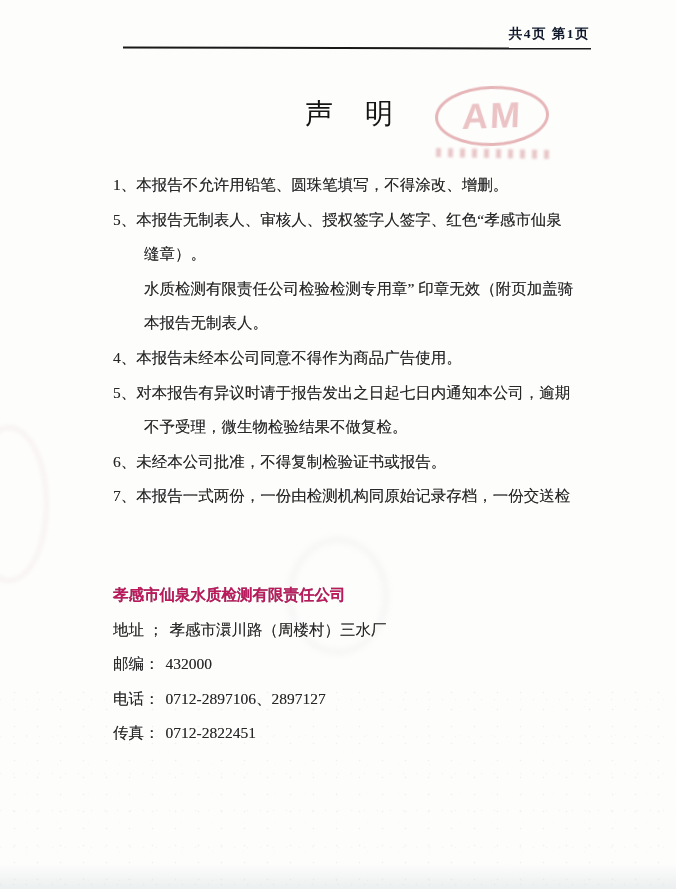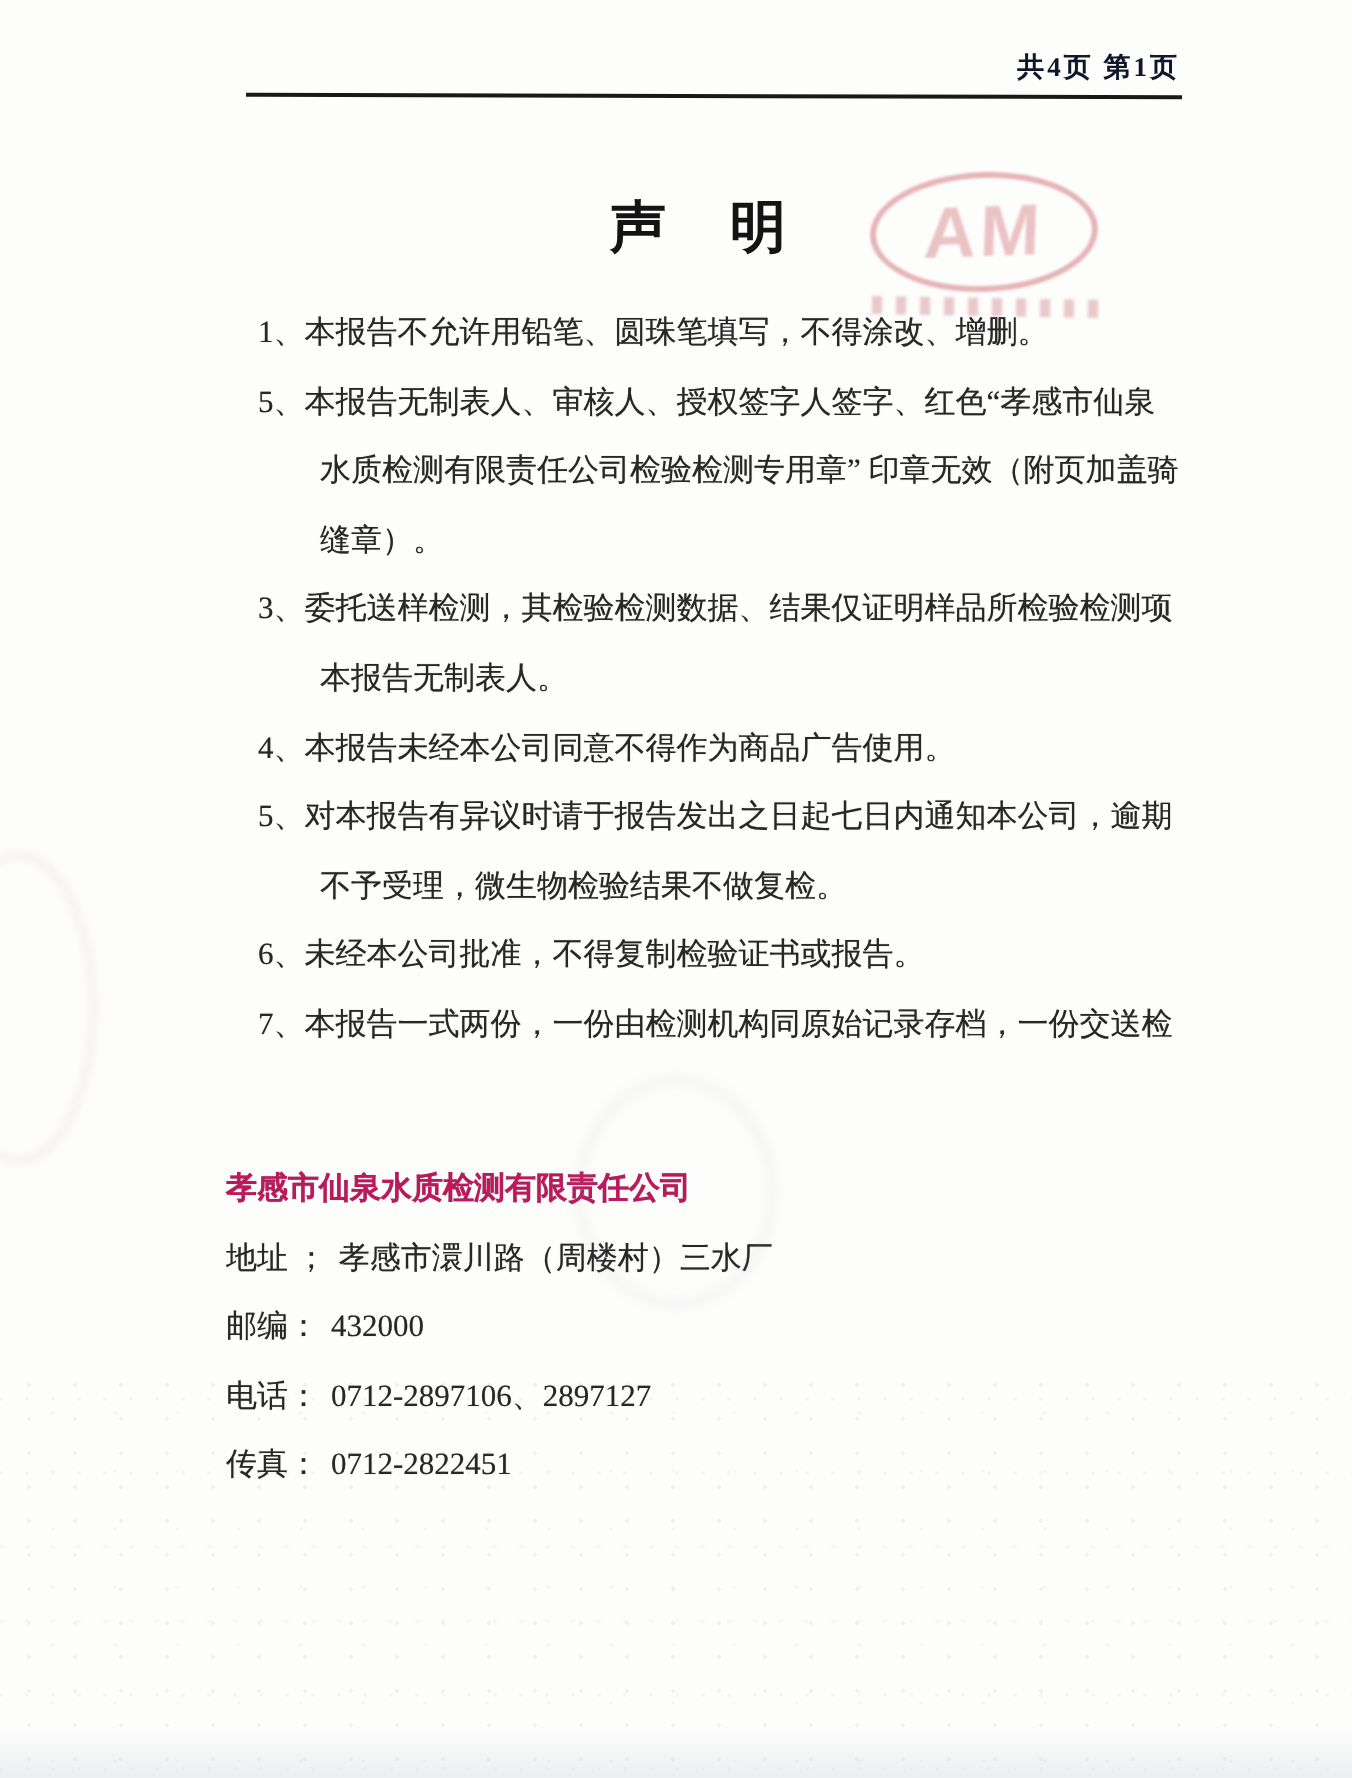"声 明" .title { font-weight: 700 -> 400 }
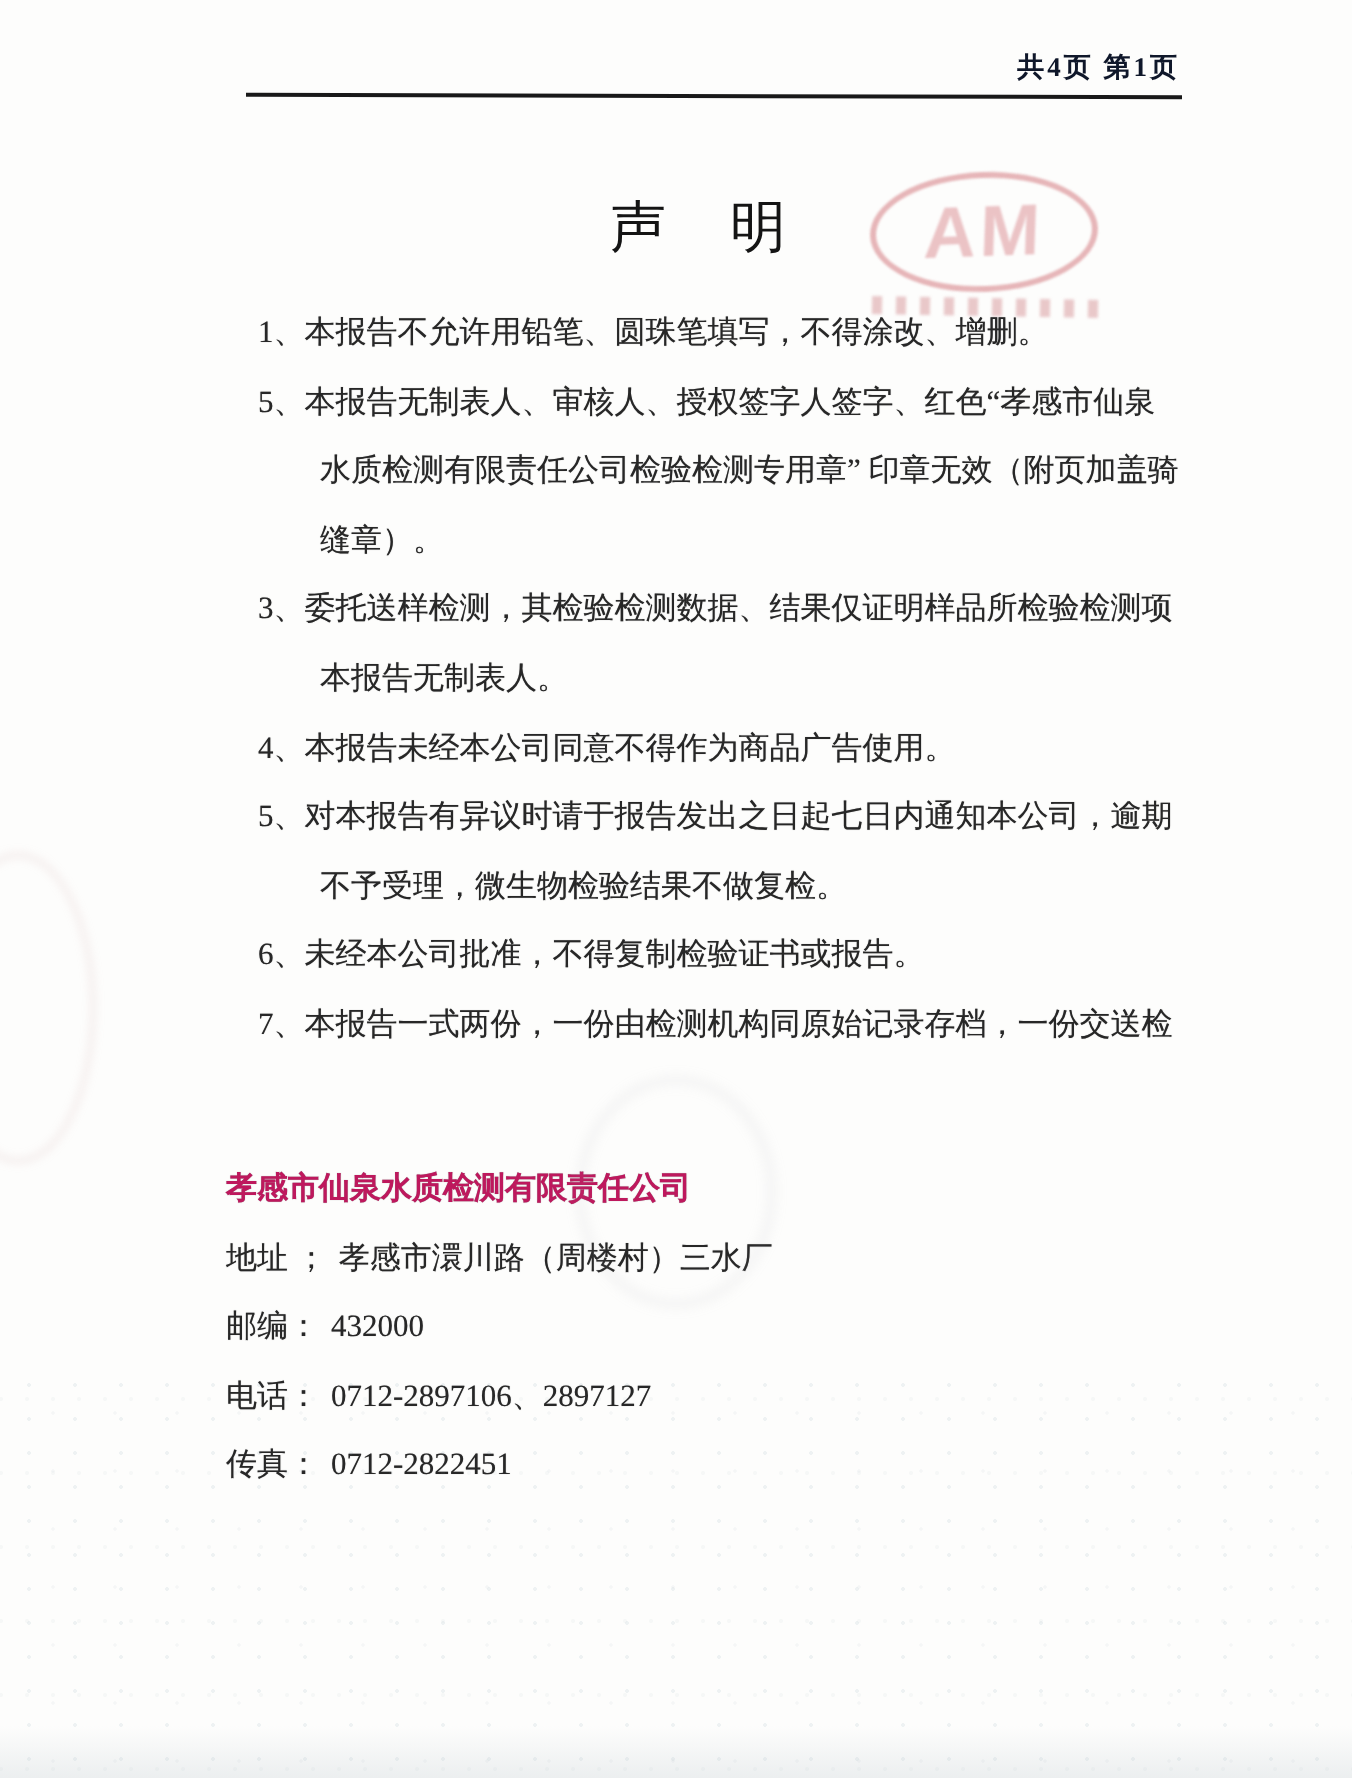"1、本报告不允许用铅笔、圆珠笔填写，不得涂改、增删。" .notices { margin-left: 16px -> none; top: 150px -> 168px }
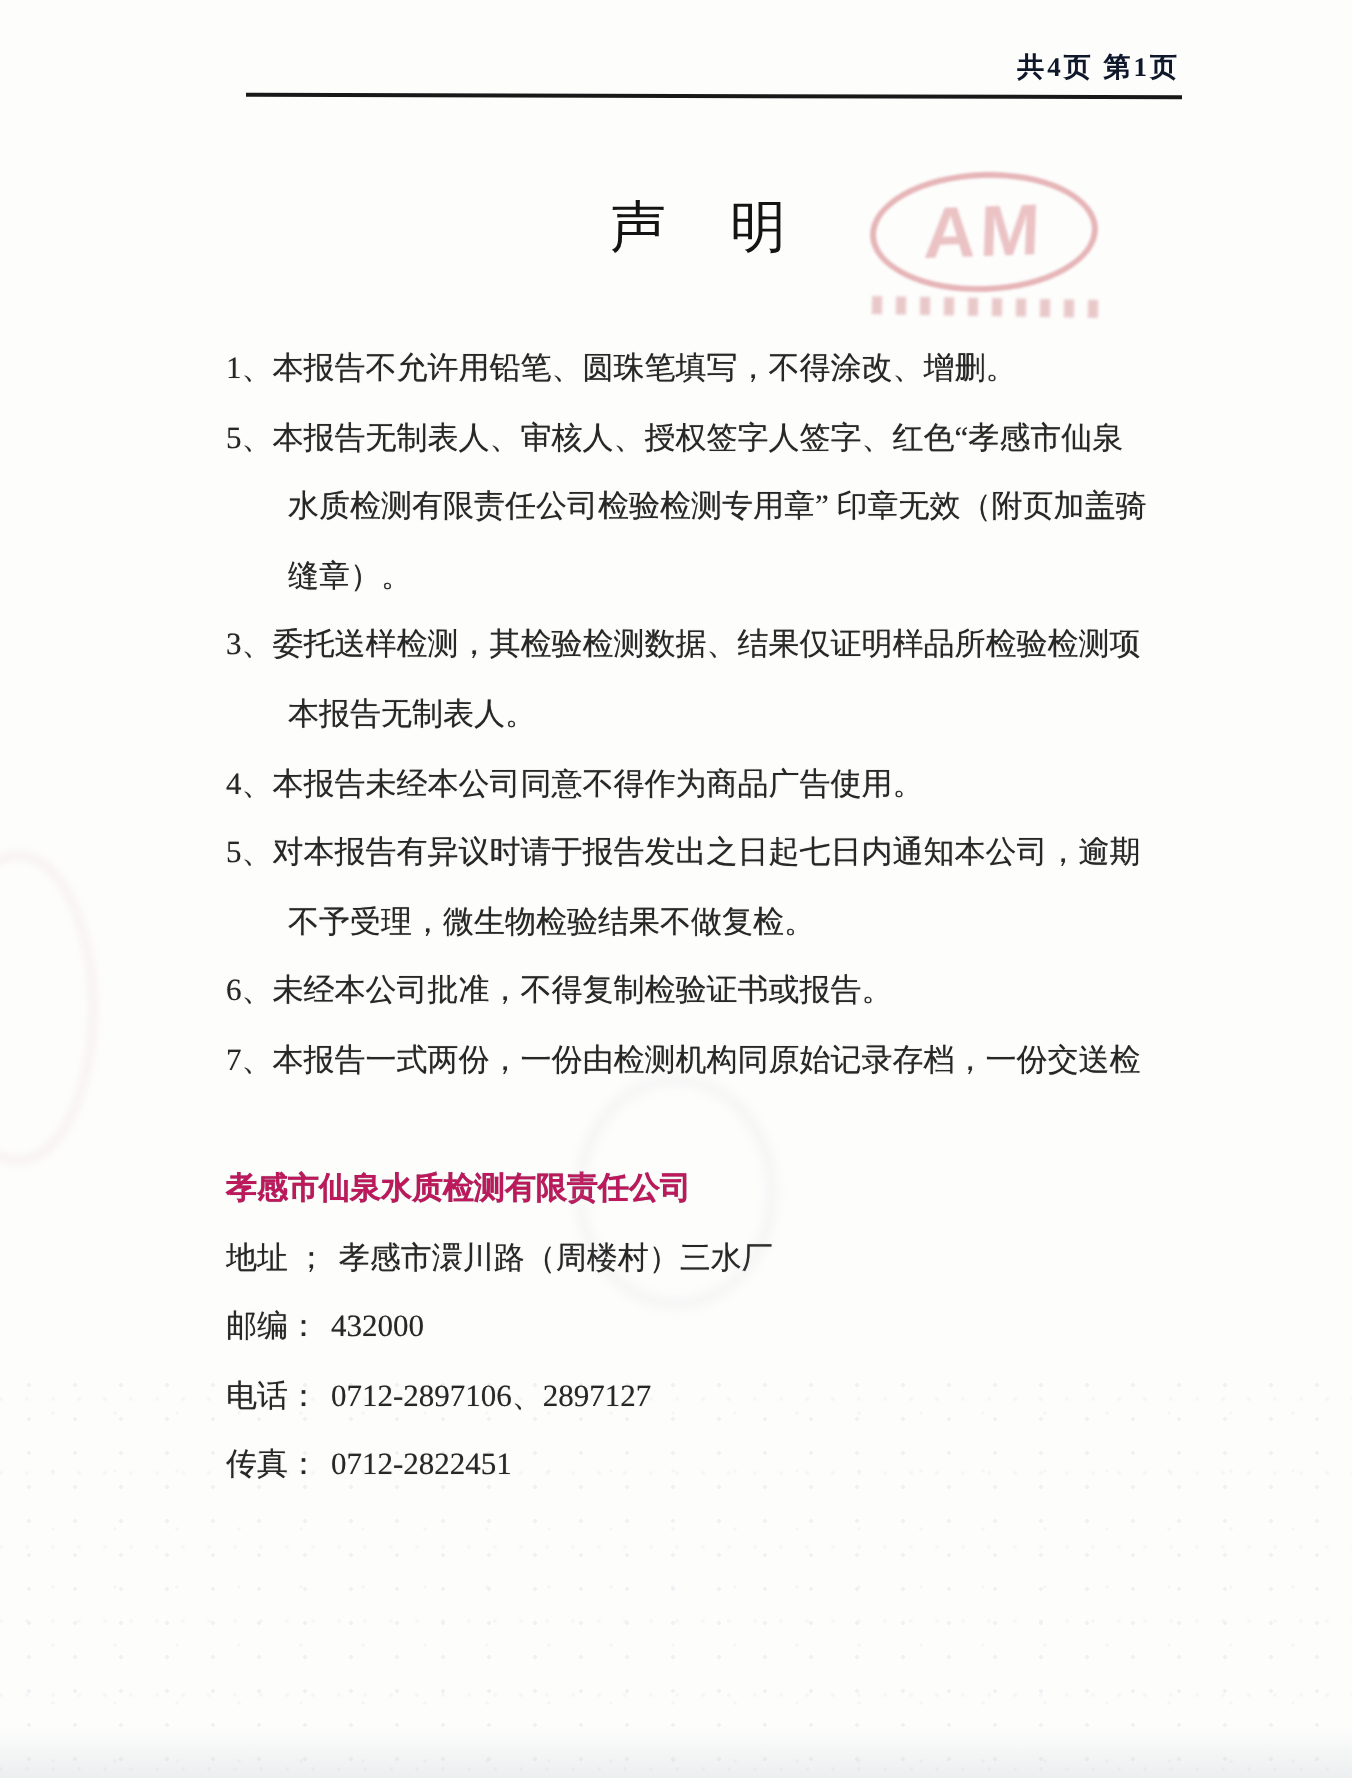"水质检测有限责任公司检验检测专用章” 印章无效（附页加盖骑" div.nline { order: before "缝章）。" -> after "缝章）。" }
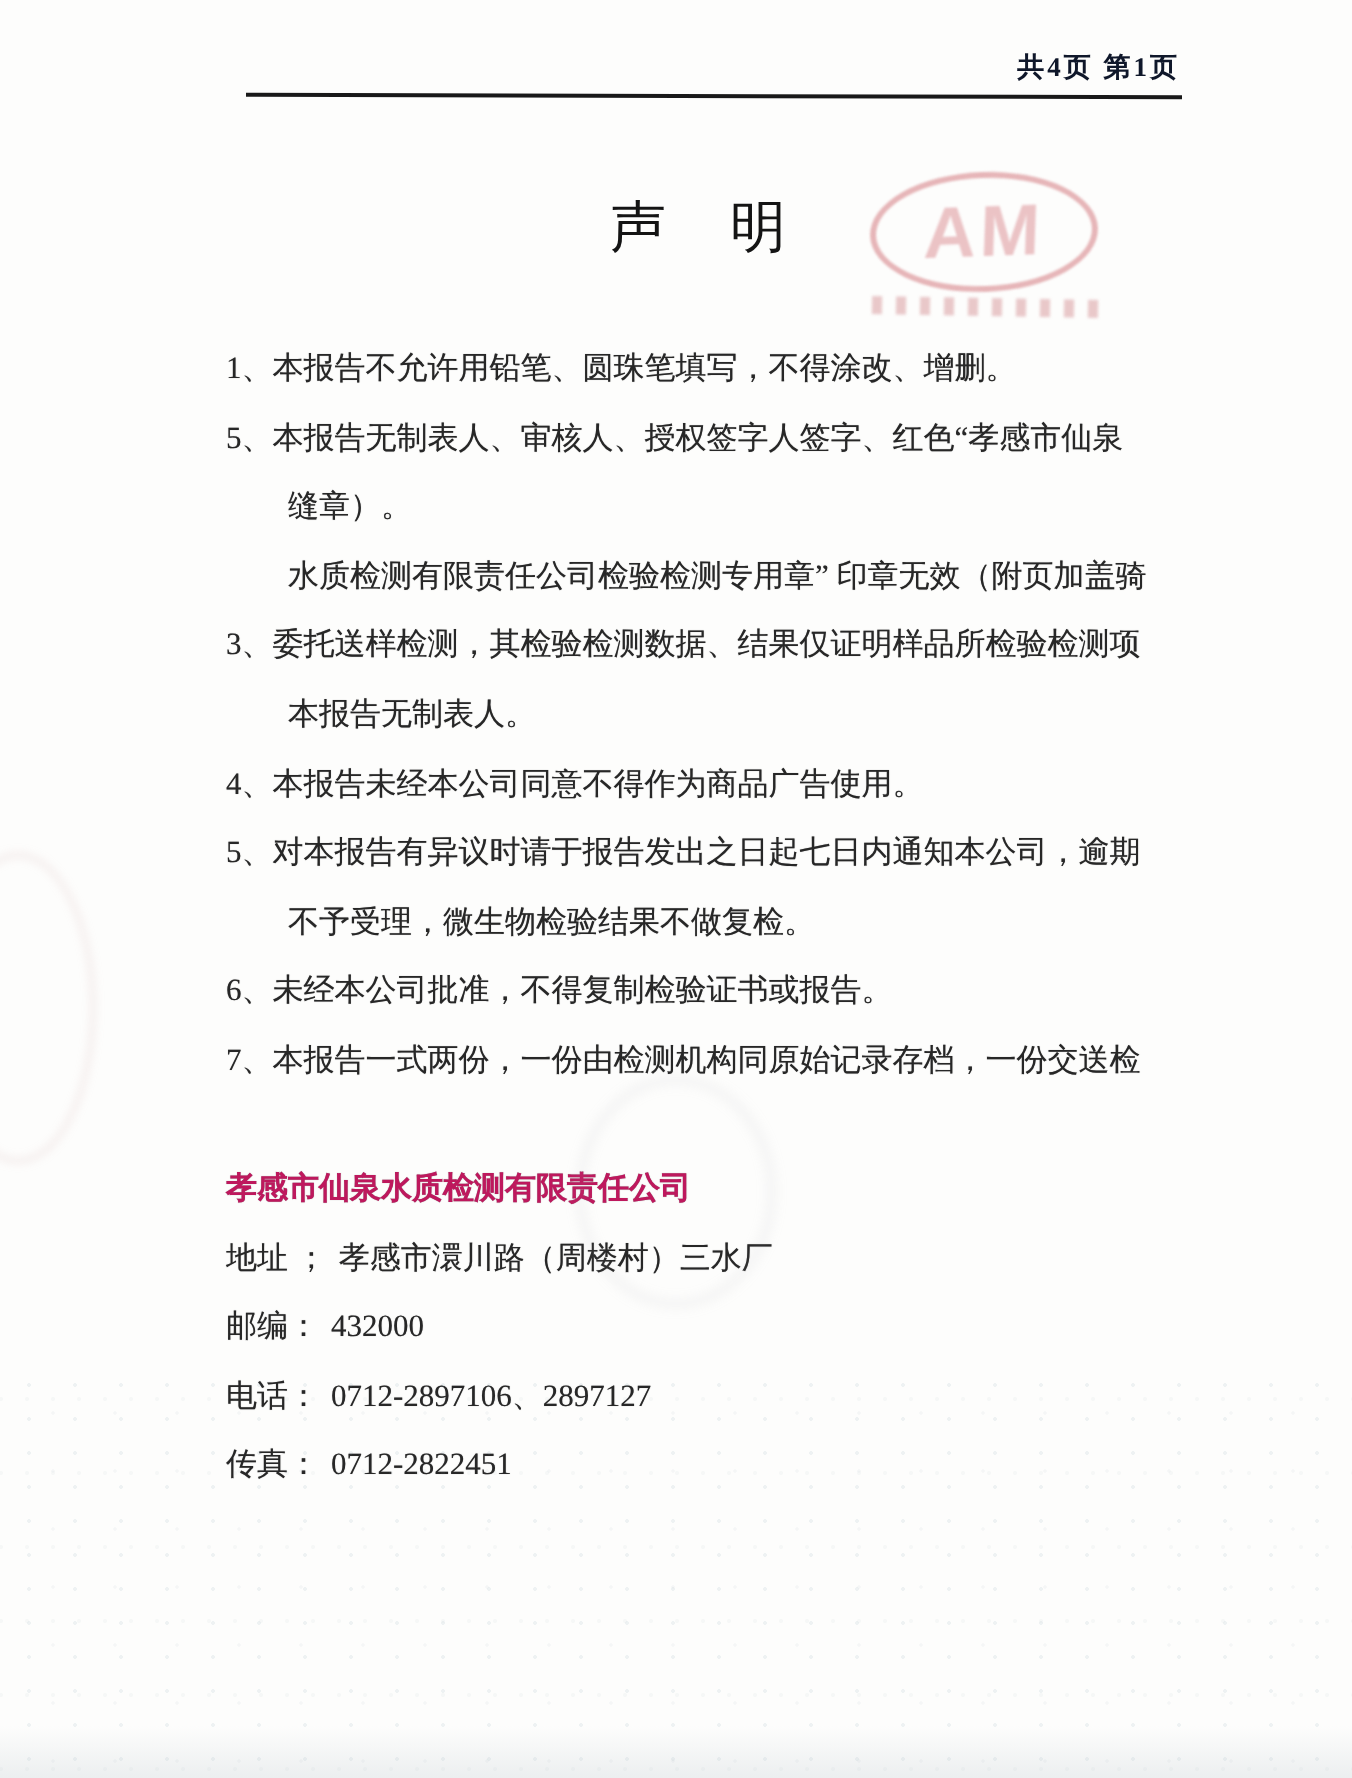"3、委托送样检测，其检验检测数据、结果仅证明样品所检验检测项" div.nline { html: <div>3、委托送样检测，其检验检测数据、结果仅证明样品所检验检测项</div> -> none }
